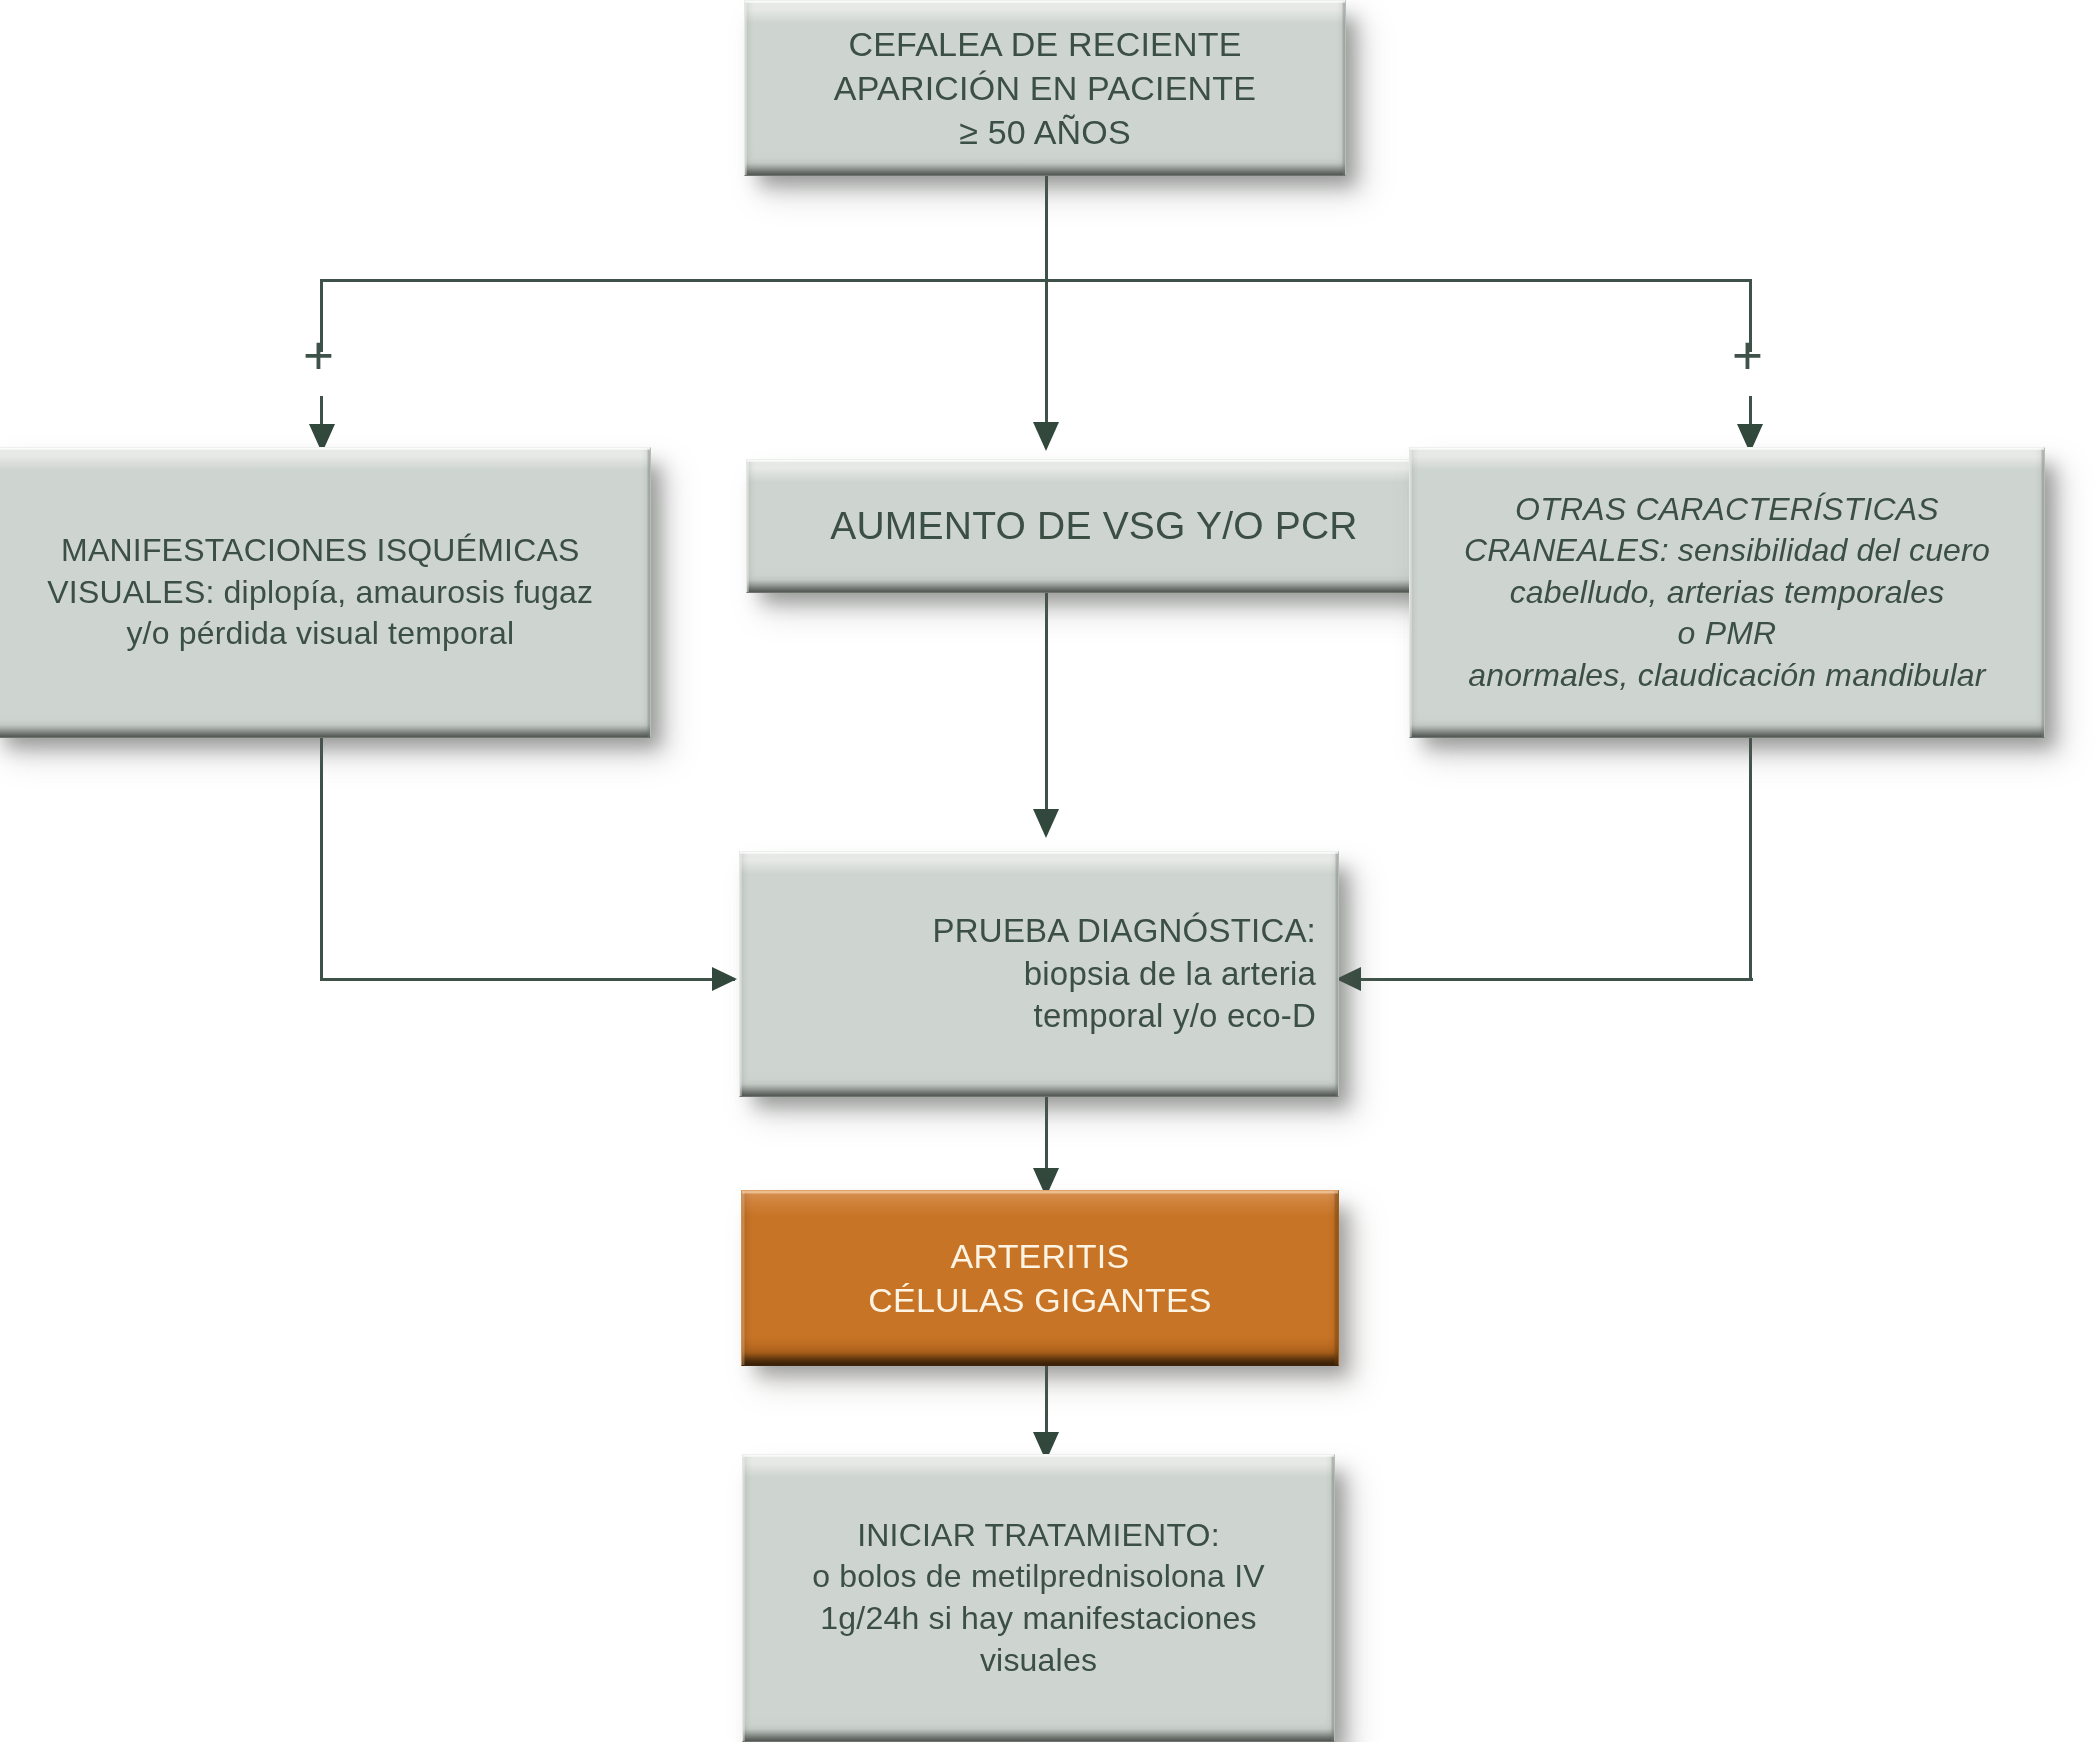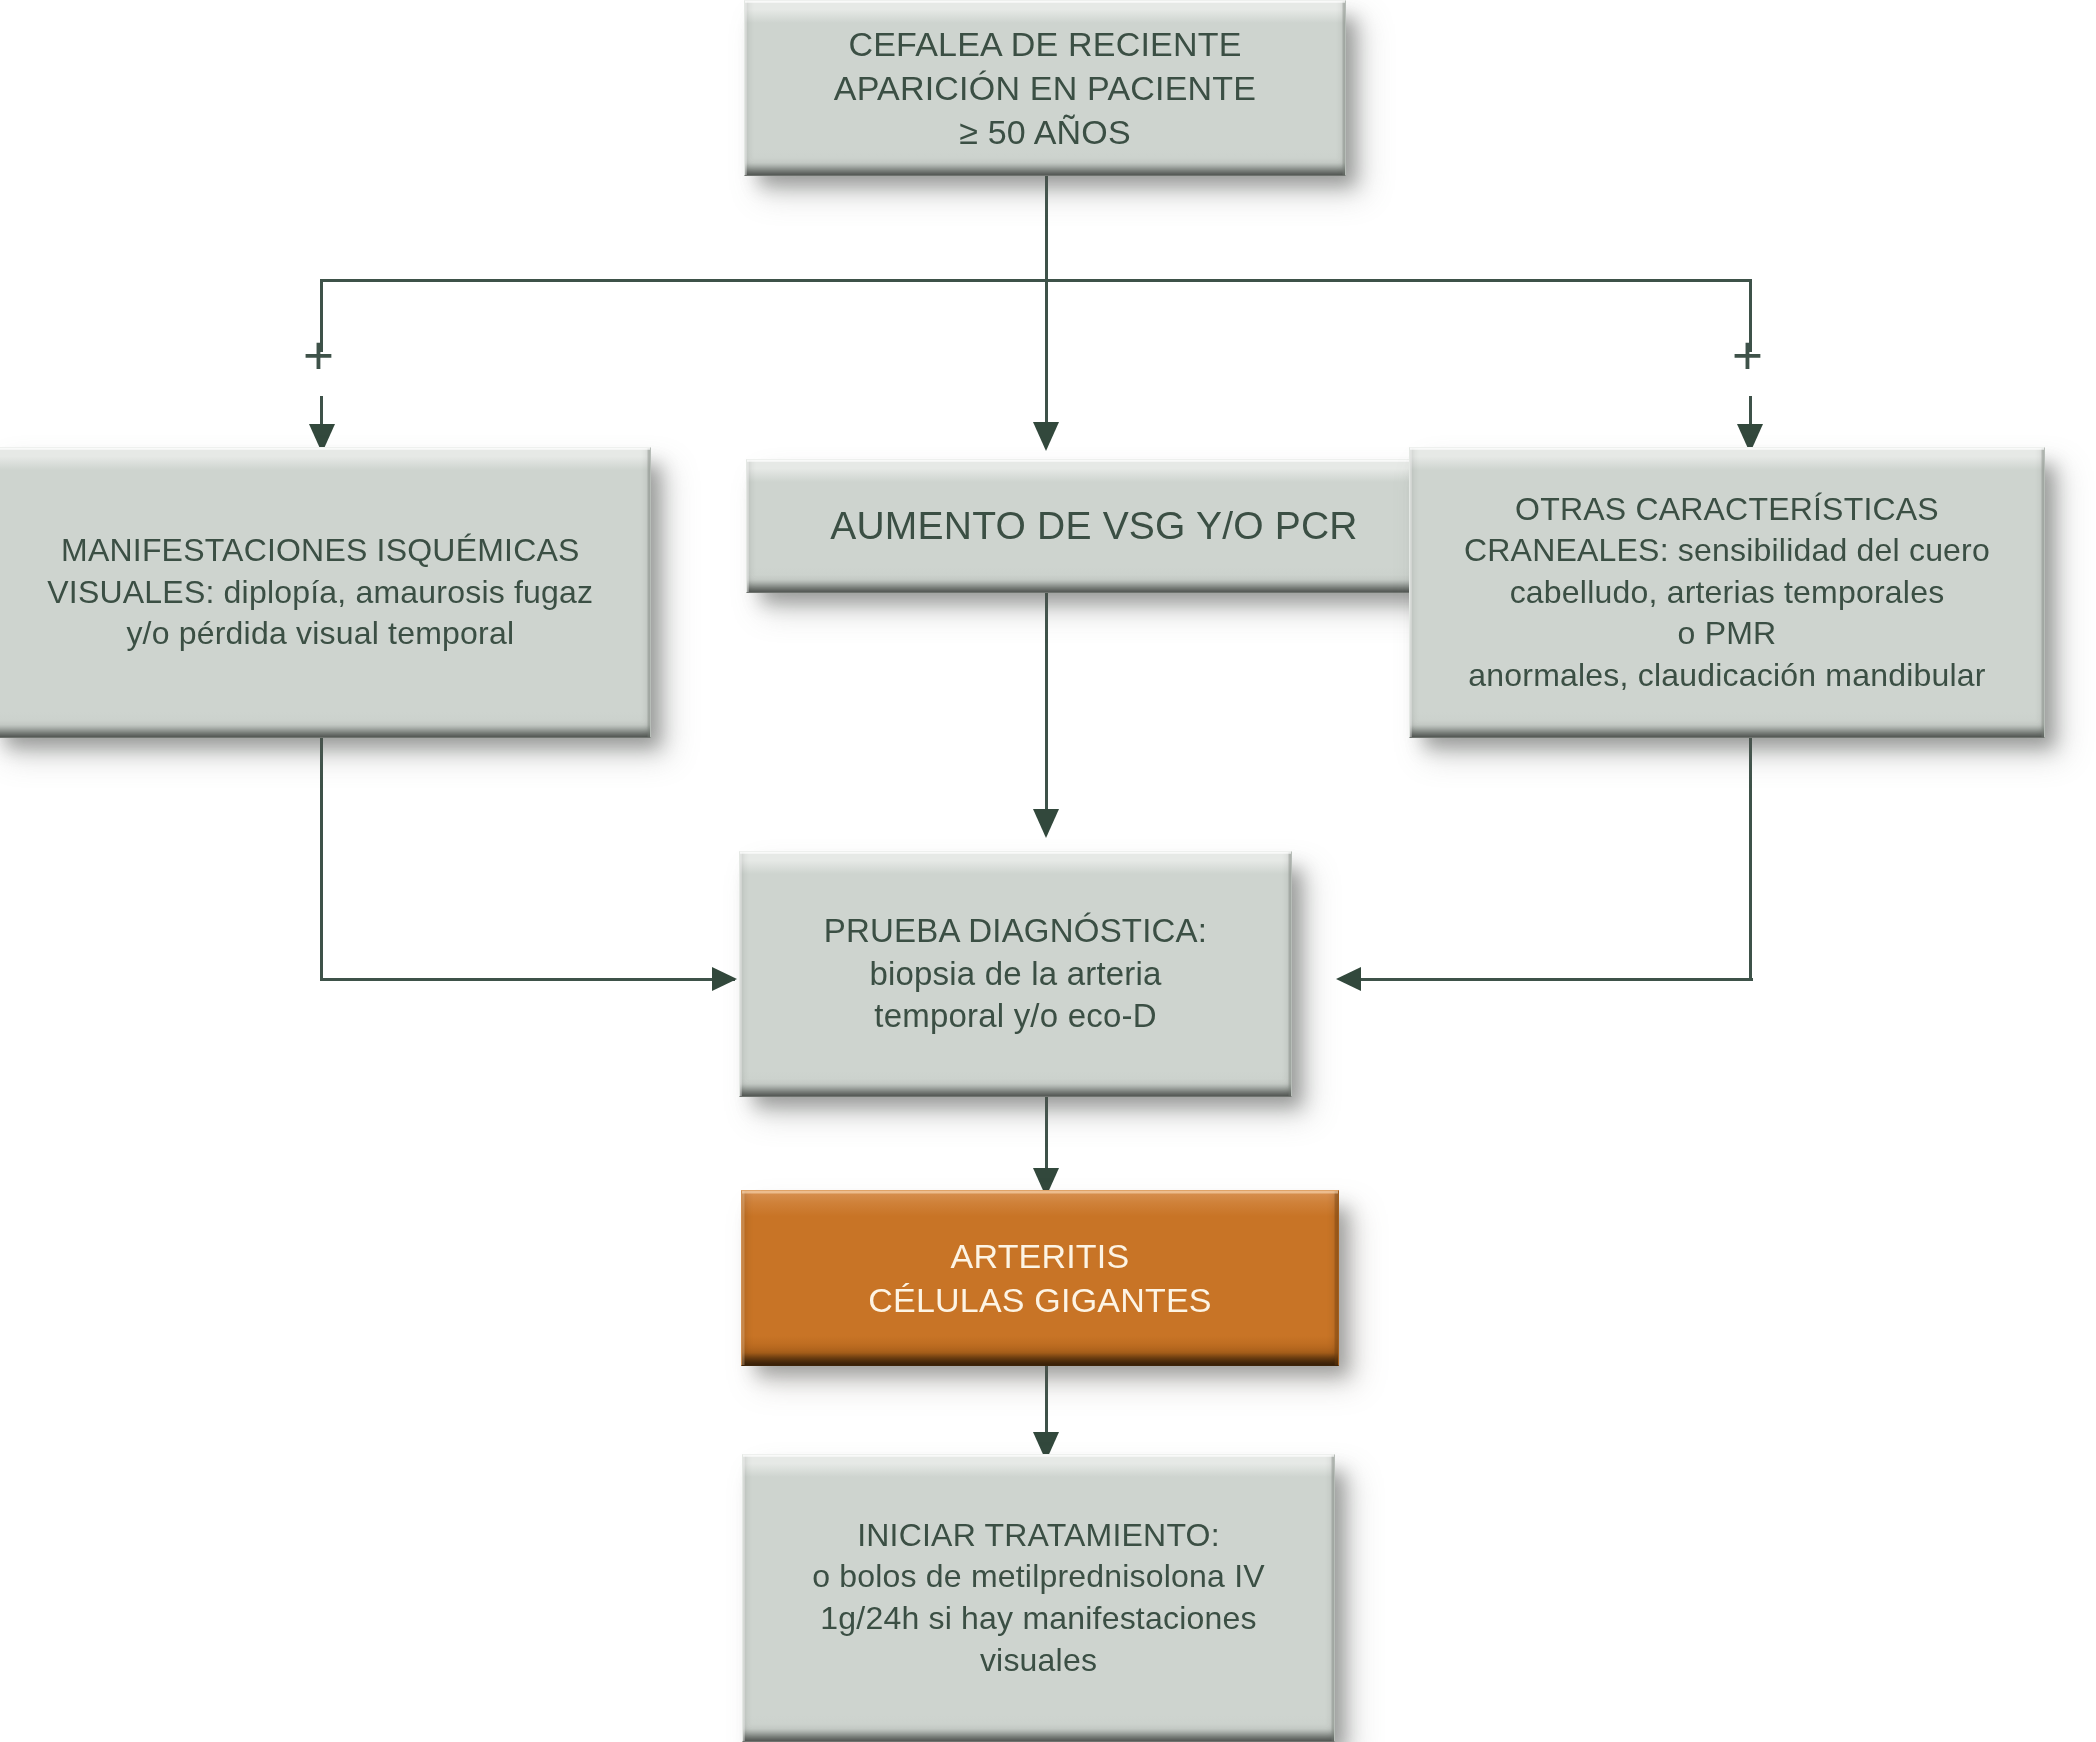"OTRAS CARACTERÍSTICAS" div.node { font-style: none -> italic }
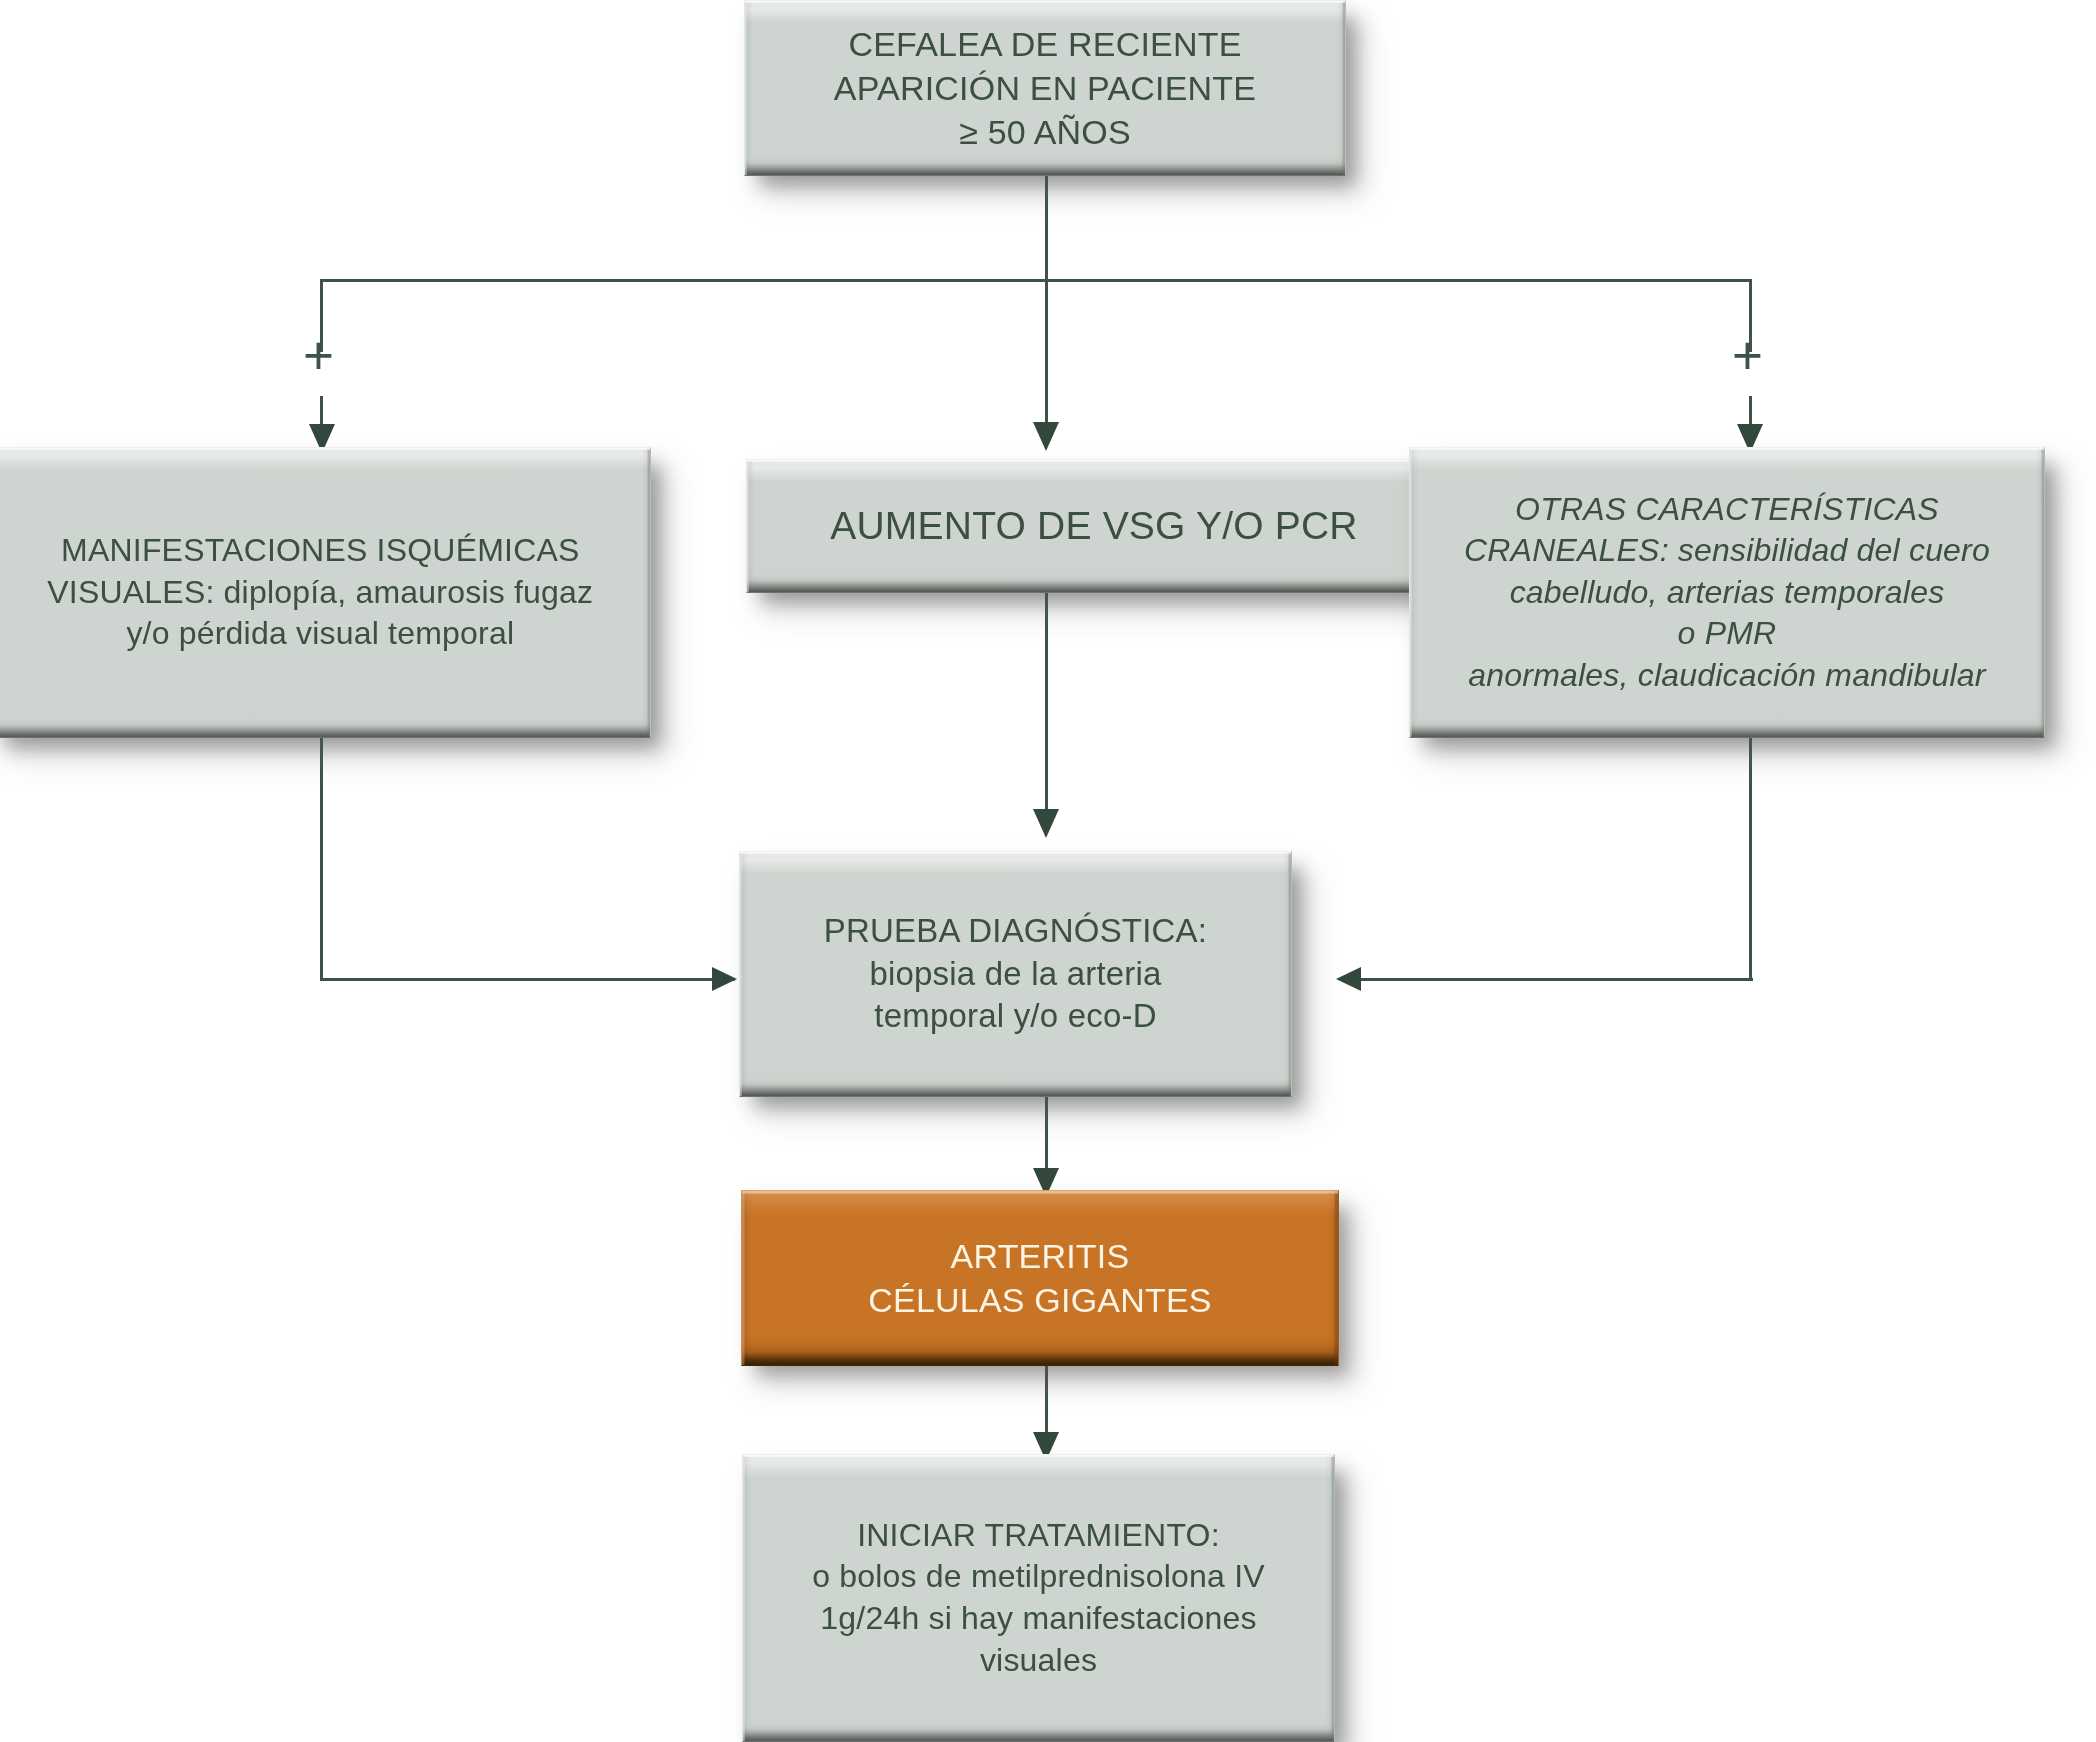"PRUEBA DIAGNÓSTICA:" div.node { text-align: none -> right; width: 553px -> 600px }
